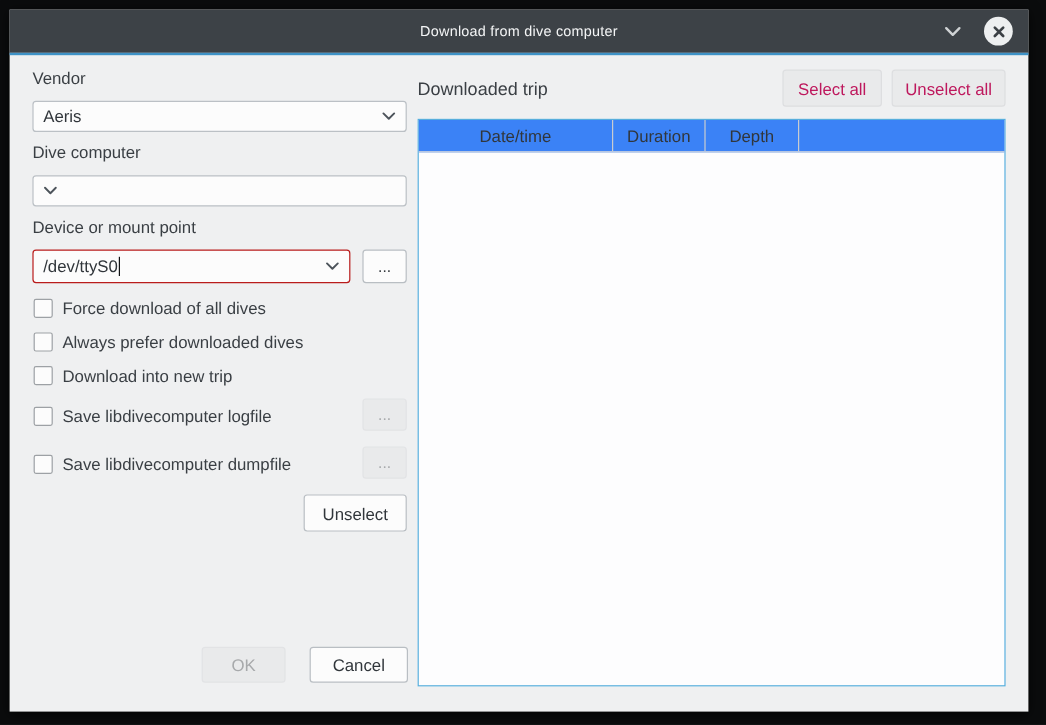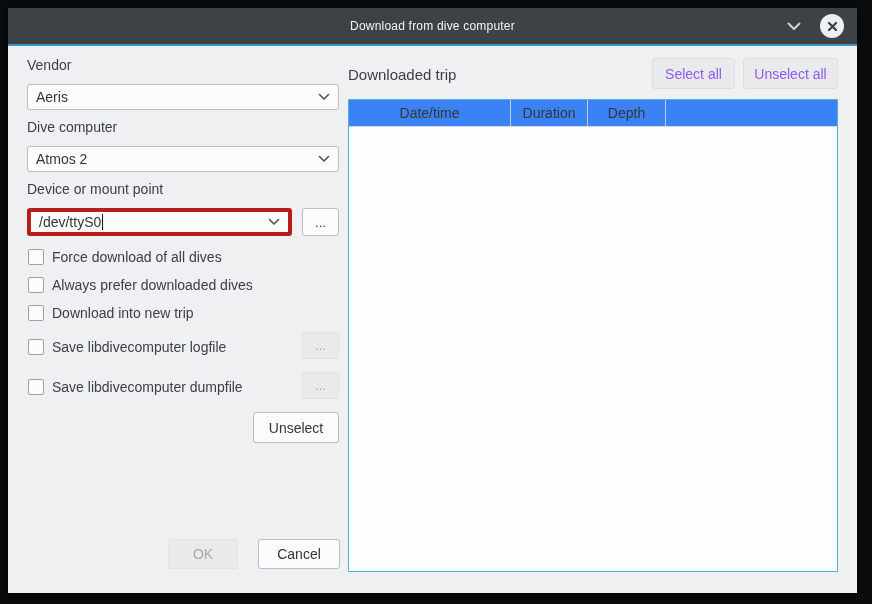"Select all" .btn.disabled { color: #8b5cf6 -> #be185d }
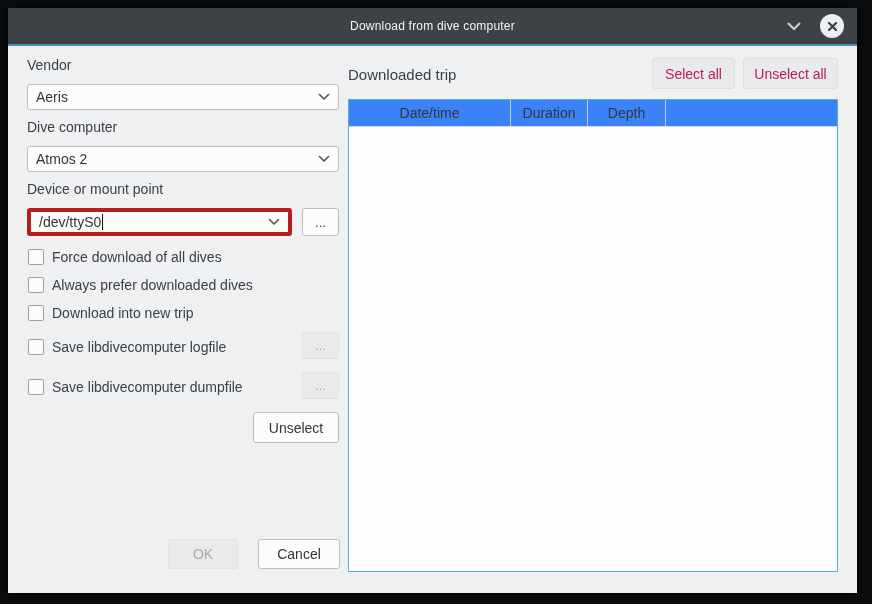"Atmos 2" span.val { html: <span>Atmos 2</span> -> none }
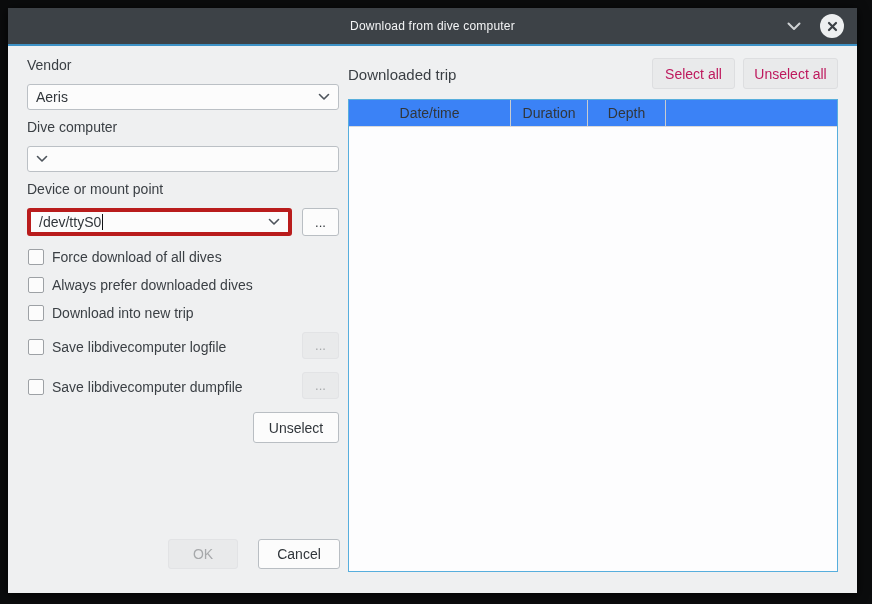"/dev/ttyS0" .combo.editable { border: 4px solid #b91c1c -> 1px solid #b91c1c }
